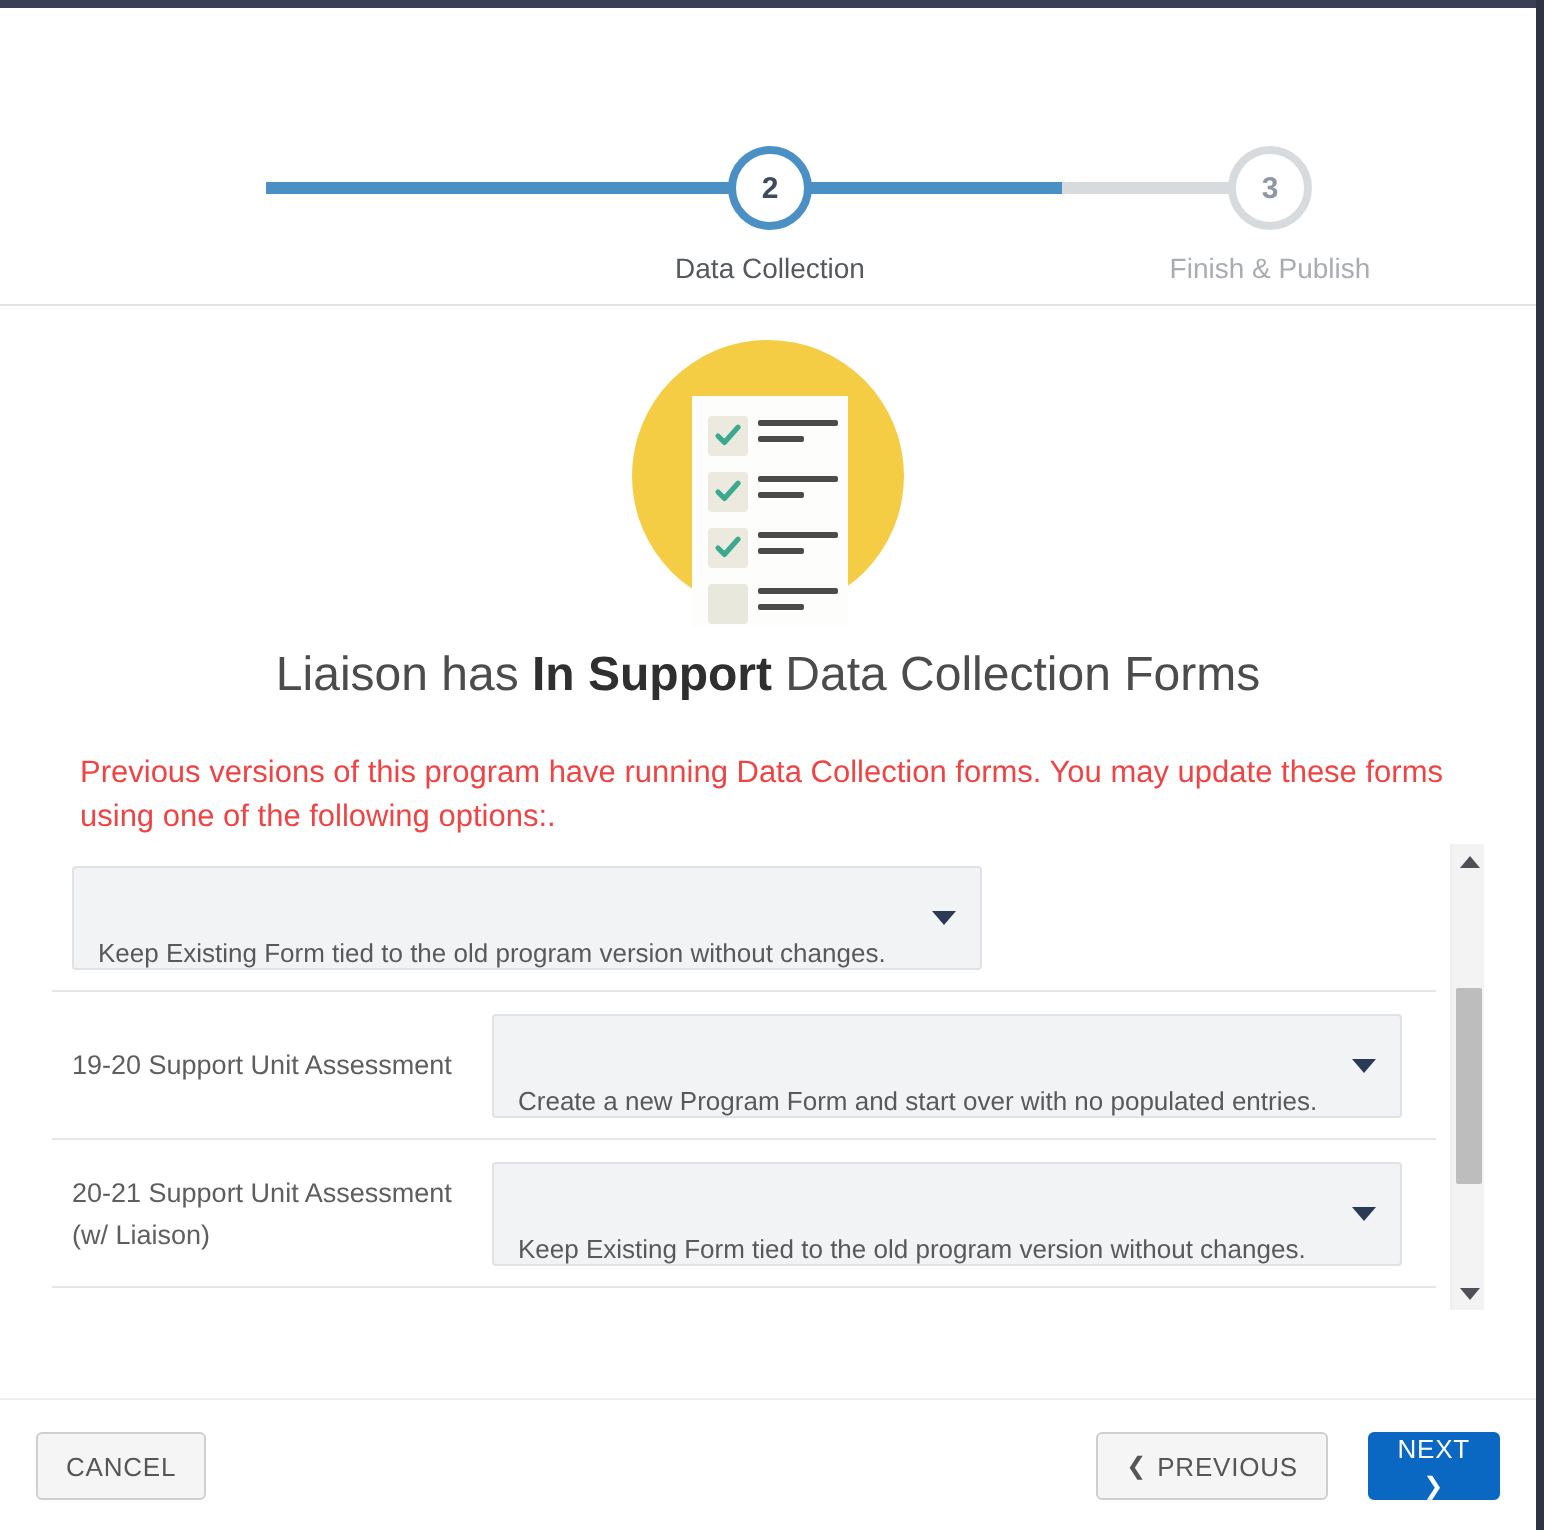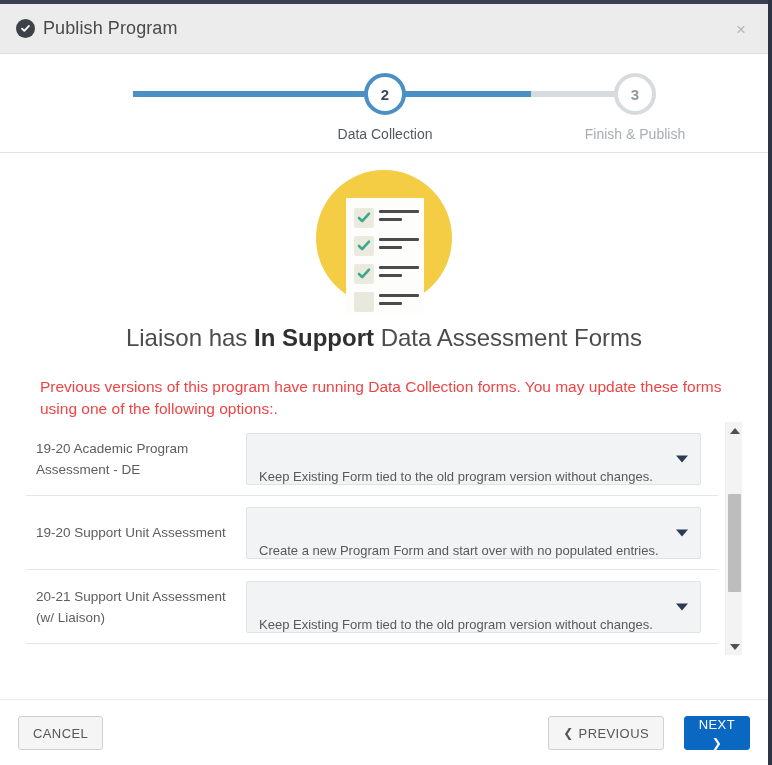"Publish Program" div.modal-header { html: <div> <div> <span> <svg> <path></path> </svg> </span> <span>Publish Program</span> </div> <button>×</button> </div> -> none }
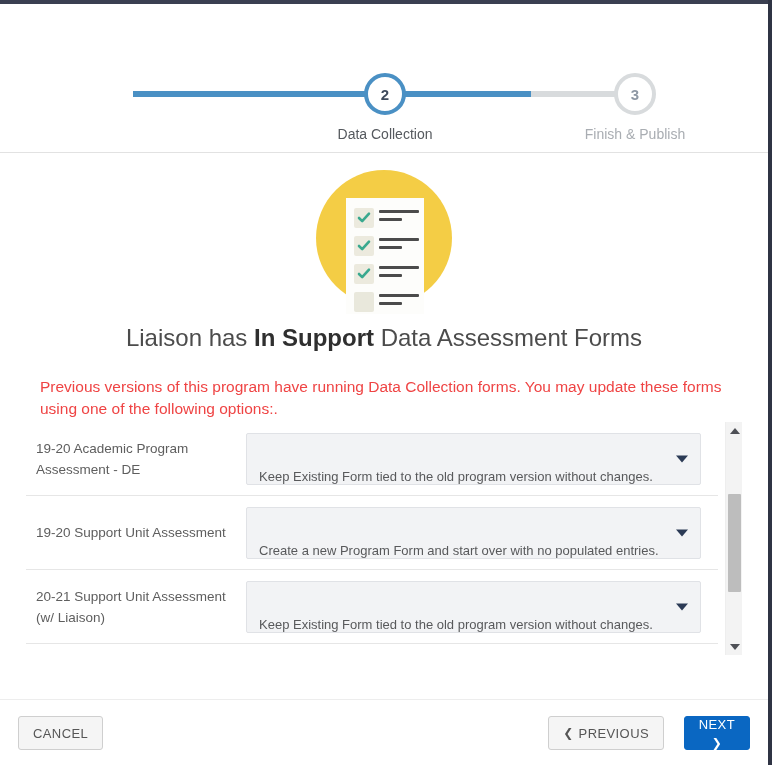"Data Assessment Forms" span { text: Assessment -> Collection }
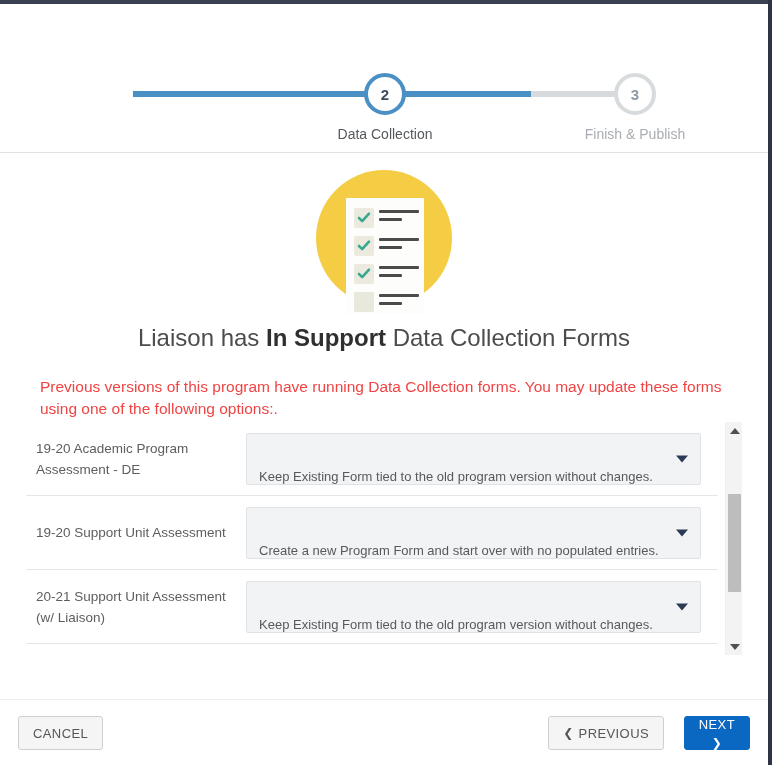"19-20 Academic Program Assessment -" div.row-label { html: <div>19-20 Academic Program Assessment - DE</div> -> none }
